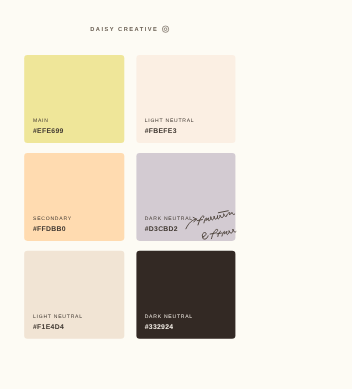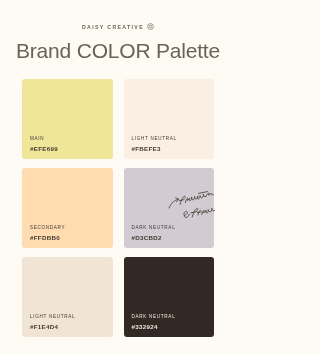"Brand COLOR Palette" div.title { html: <div>Brand COLOR Palette</div> -> none }
